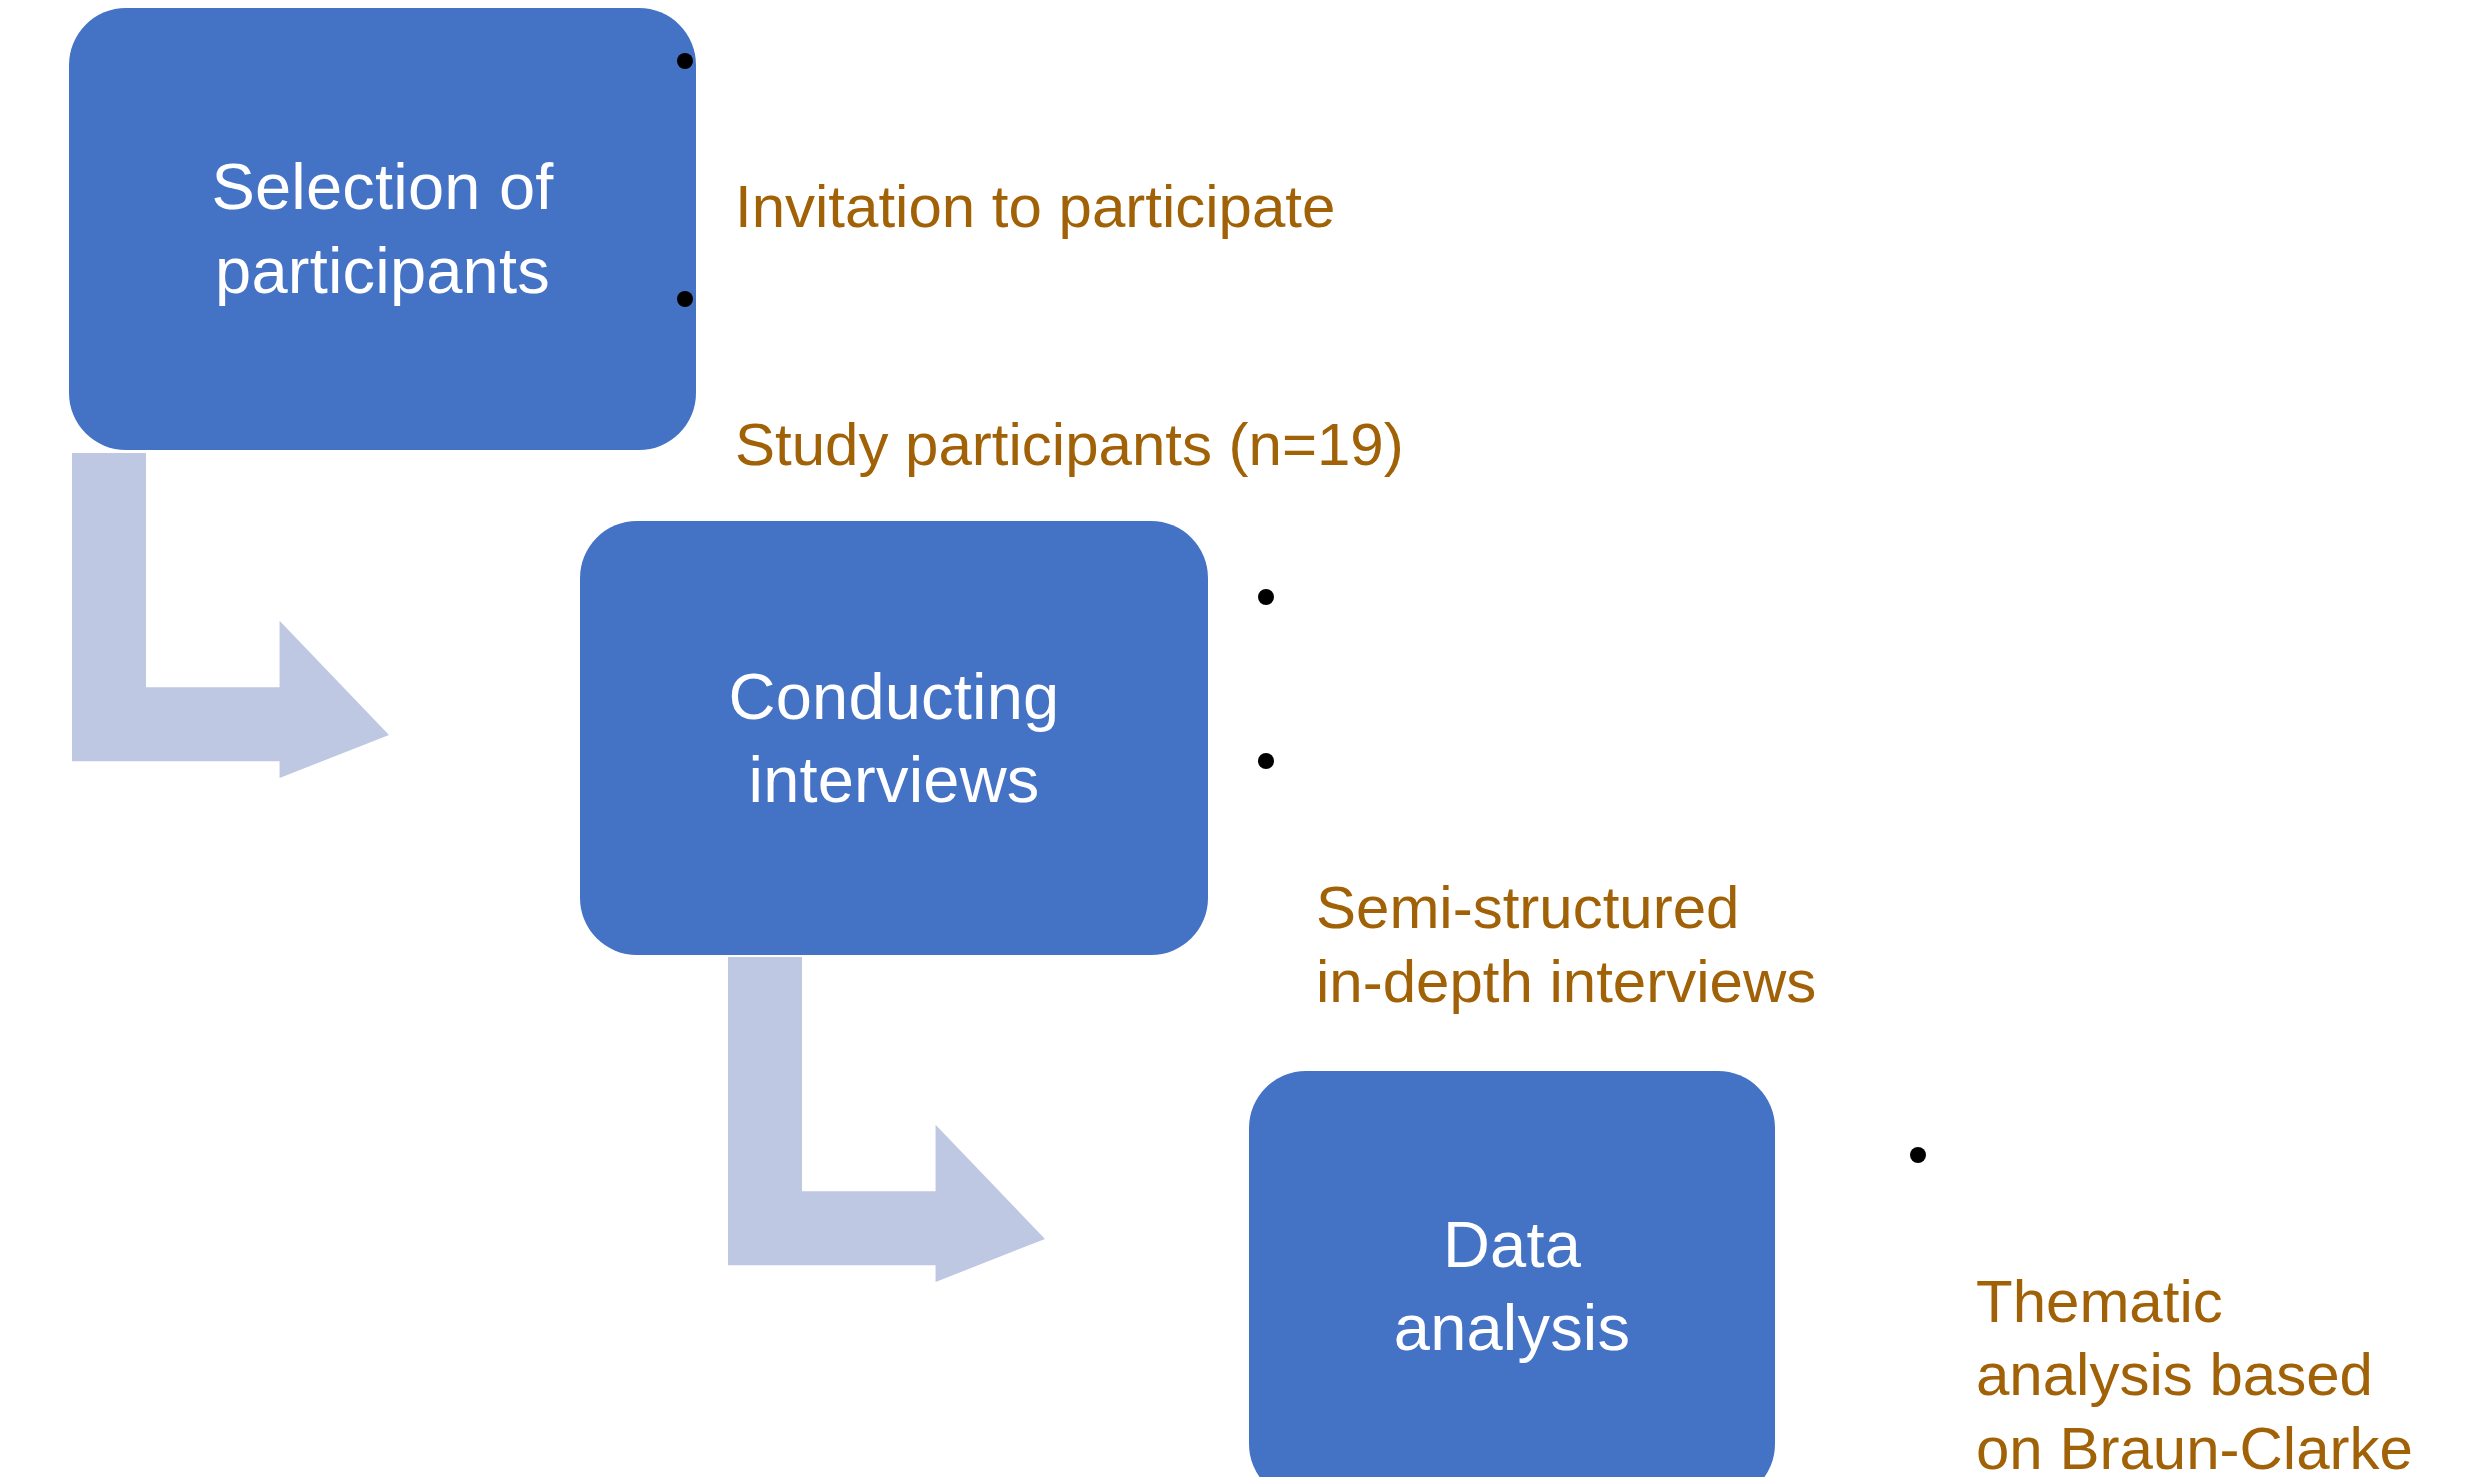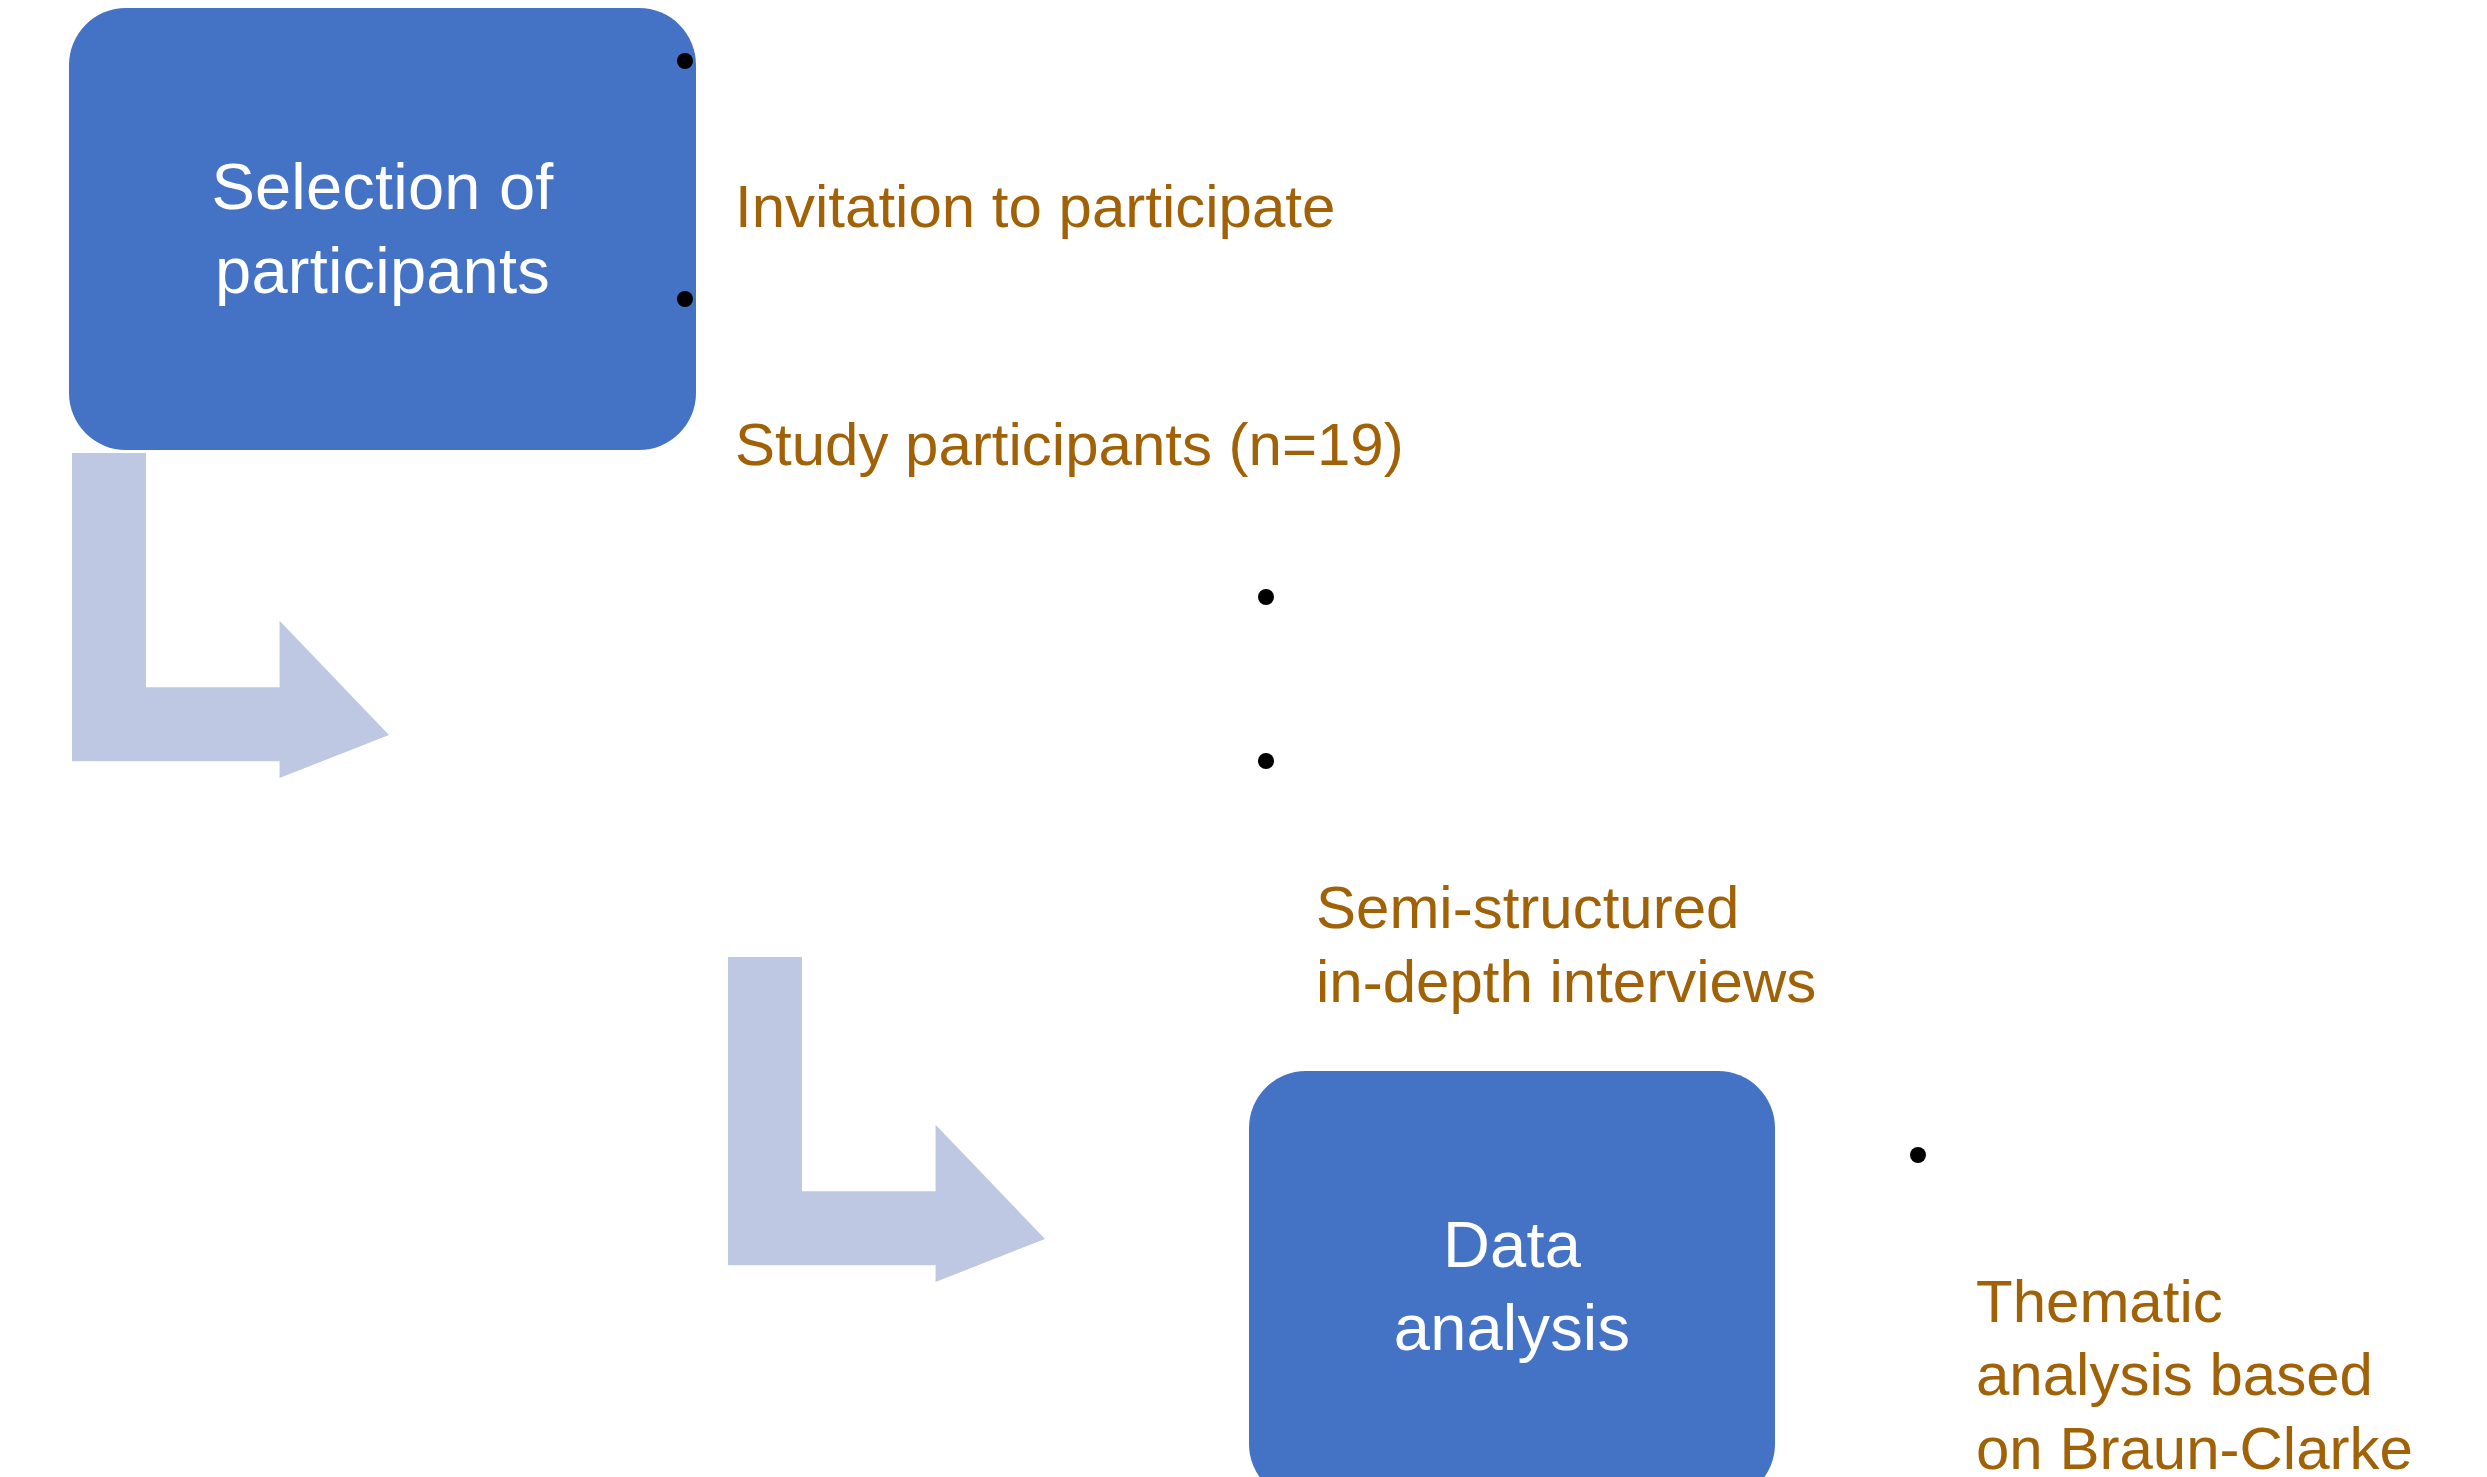"Conducting" div.proc-box { html: none -> <div> <div>Conducting interviews</div> </div> }
